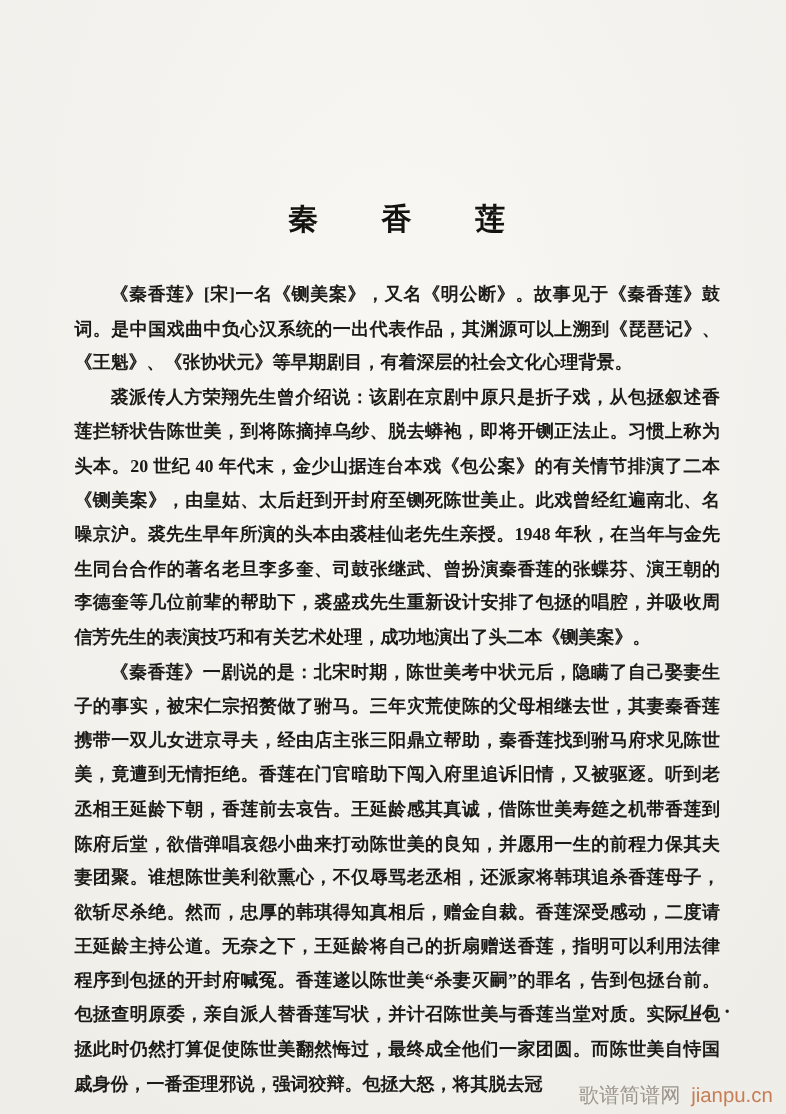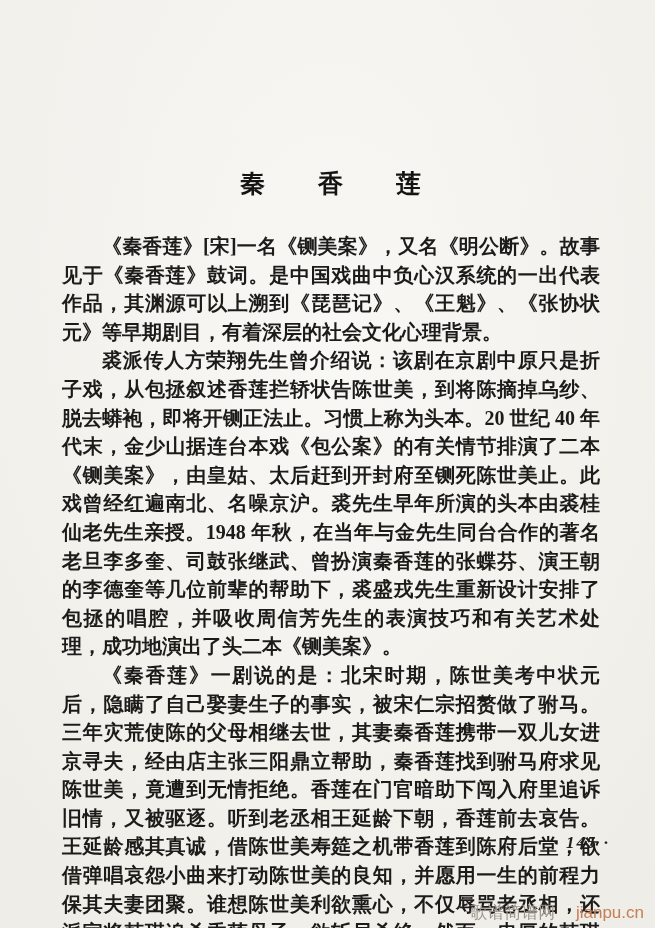"《秦香莲》[宋]一名《铡美案》，又名《明公断》。故事见于《秦香莲》鼓词。是中国戏" .body-text p { font-size: 20px -> 15px }
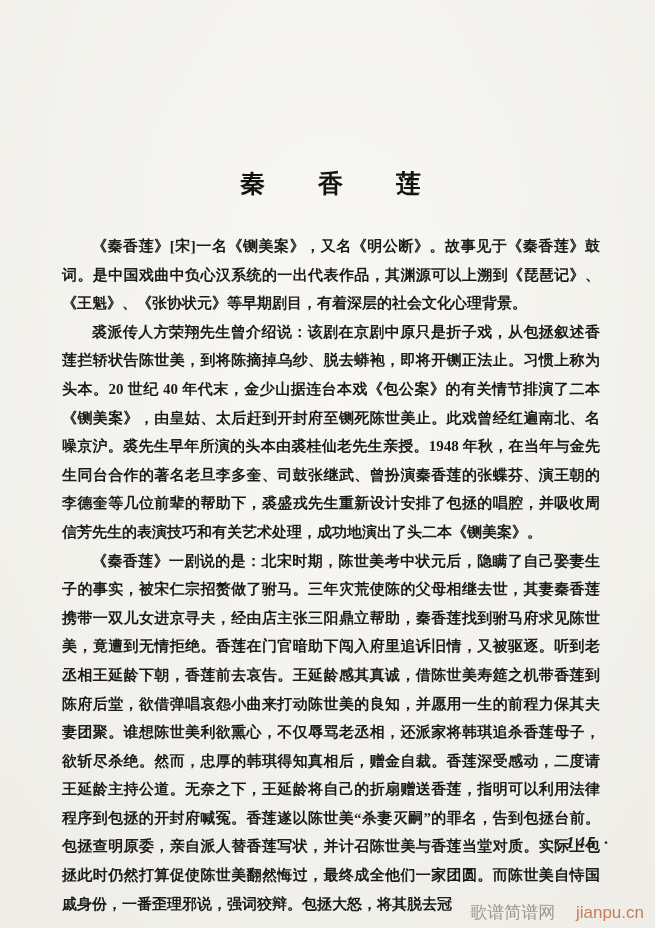"jianpu.cn" .watermark .site-url { margin-left: 16px -> 4px }
